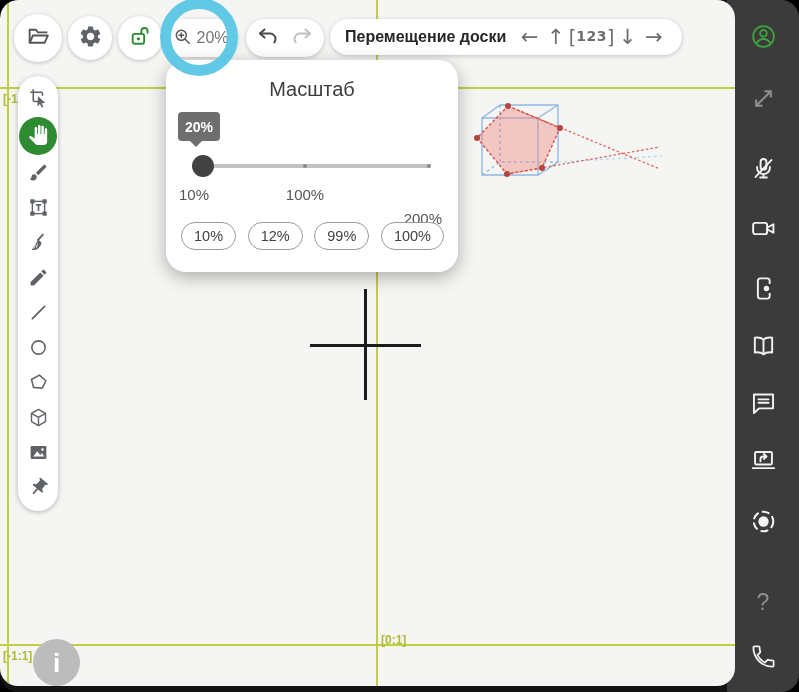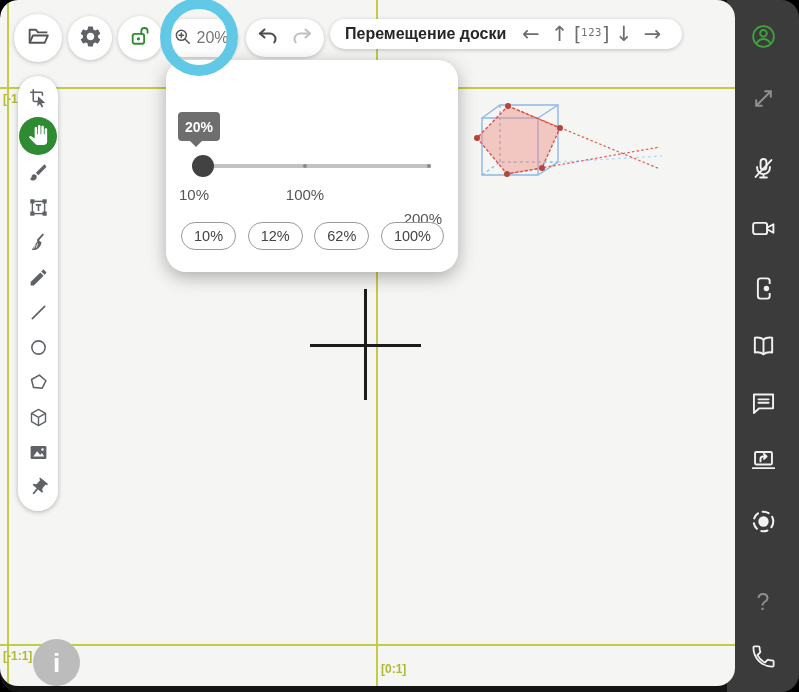"Перемещение доски" .move-pill { height: 30px -> 36px }
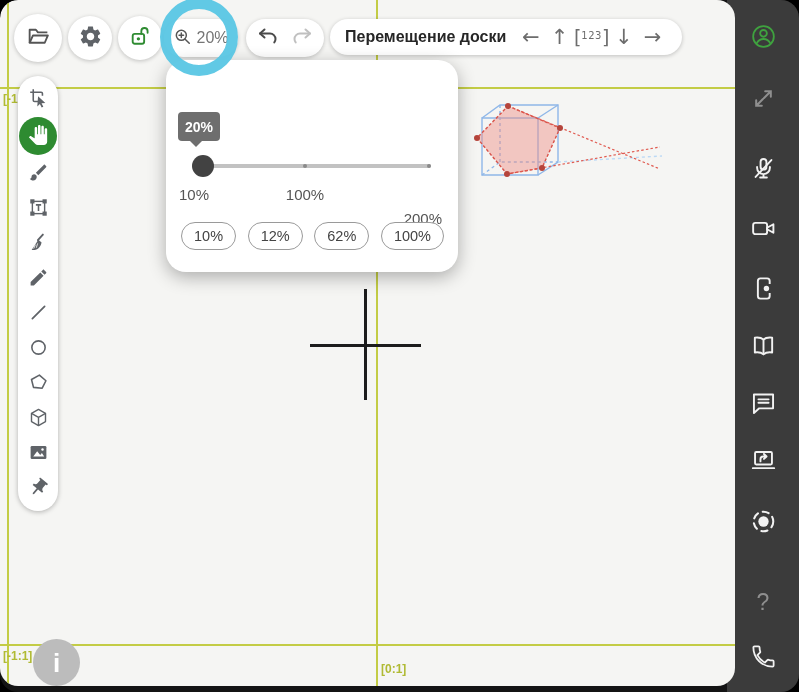"123" .grid-btn .digits { font-size: 10px -> 14px; font-weight: 400 -> 700 }
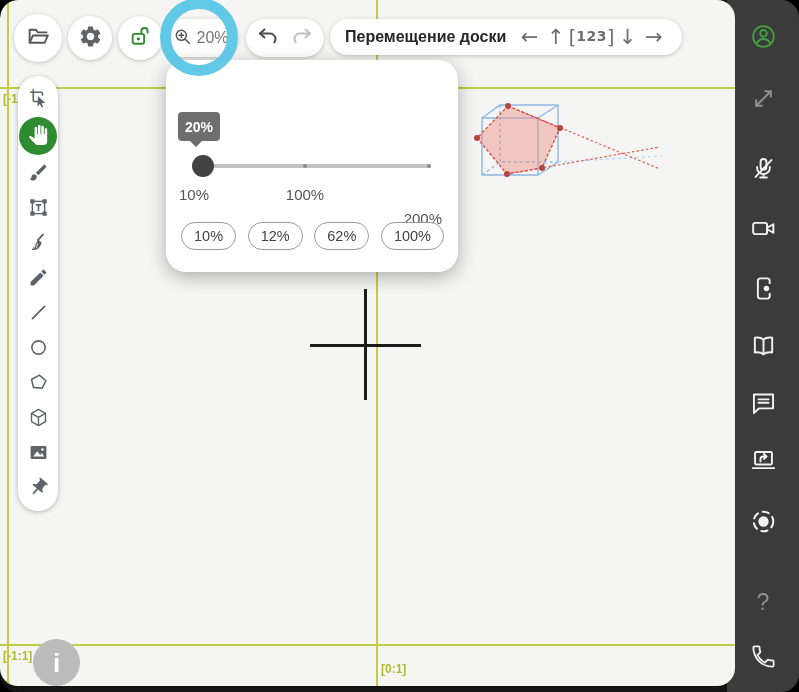"Масштаб" div.popup-title { html: none -> <div>Масштаб</div> }
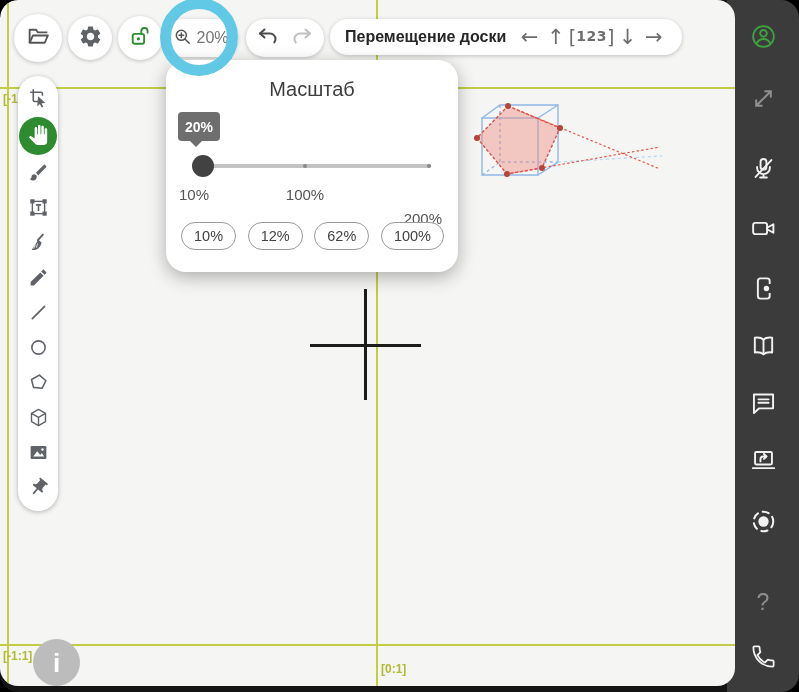"62%" button.preset { text: 62% -> 99% }
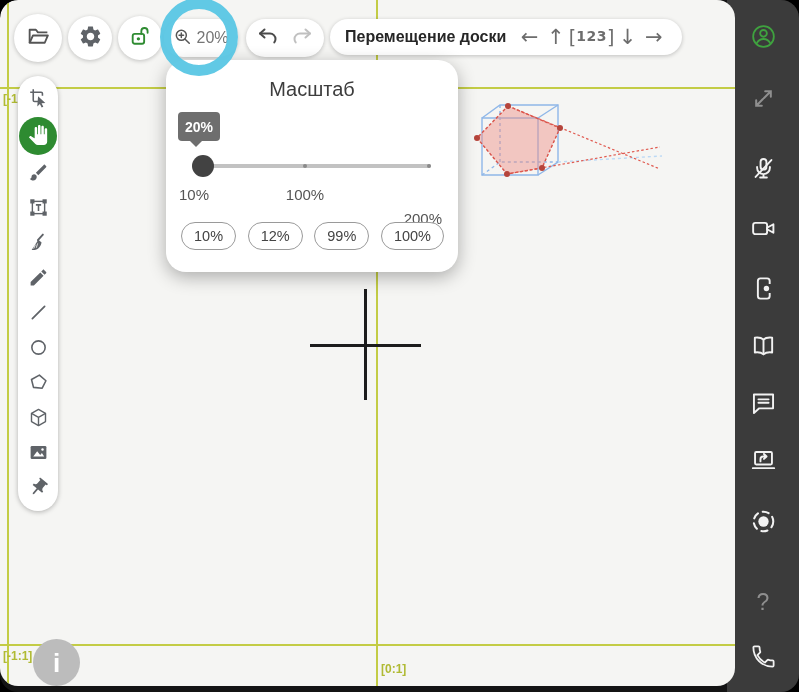"[0:1]" .gl-bc { top: 662px -> 633px }
